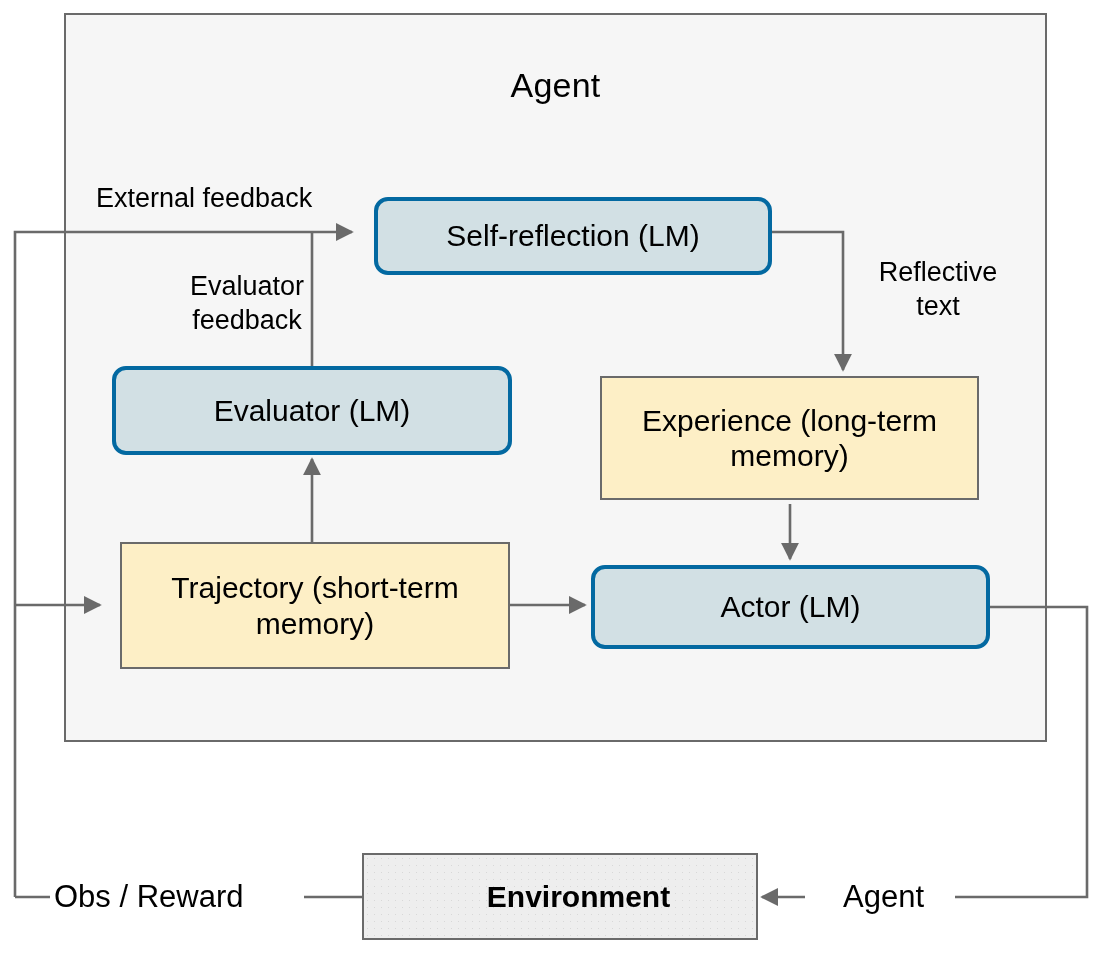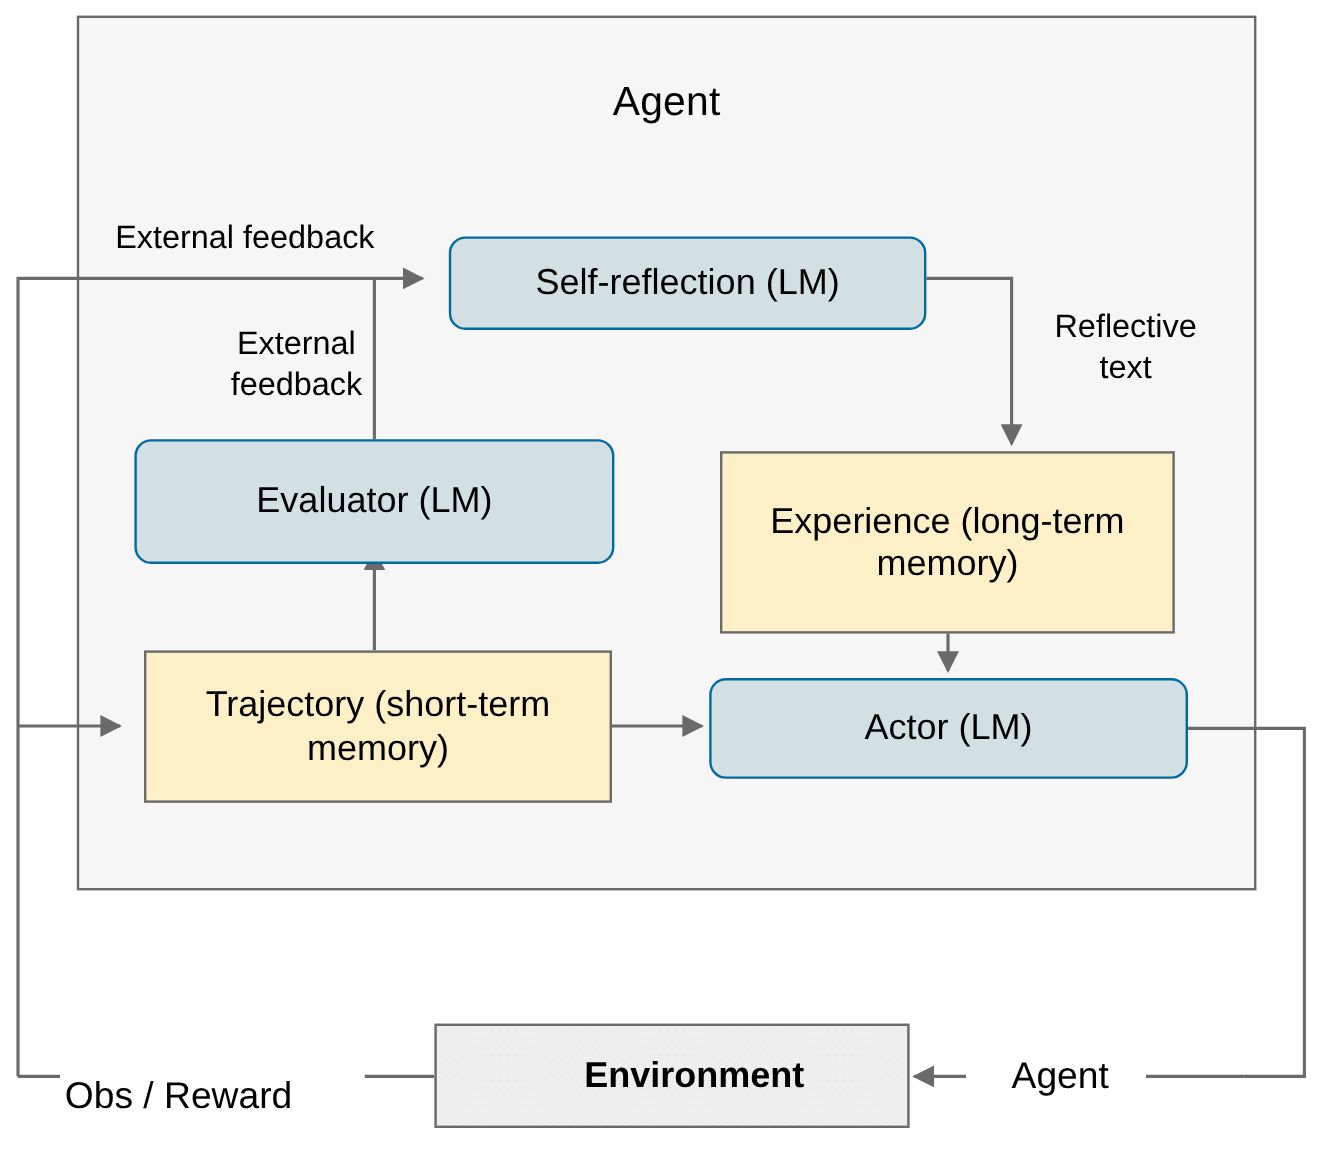"Self-reflection (LM)" .node.lm { border: 2px solid #0369a1 -> 4px solid #0369a1 }
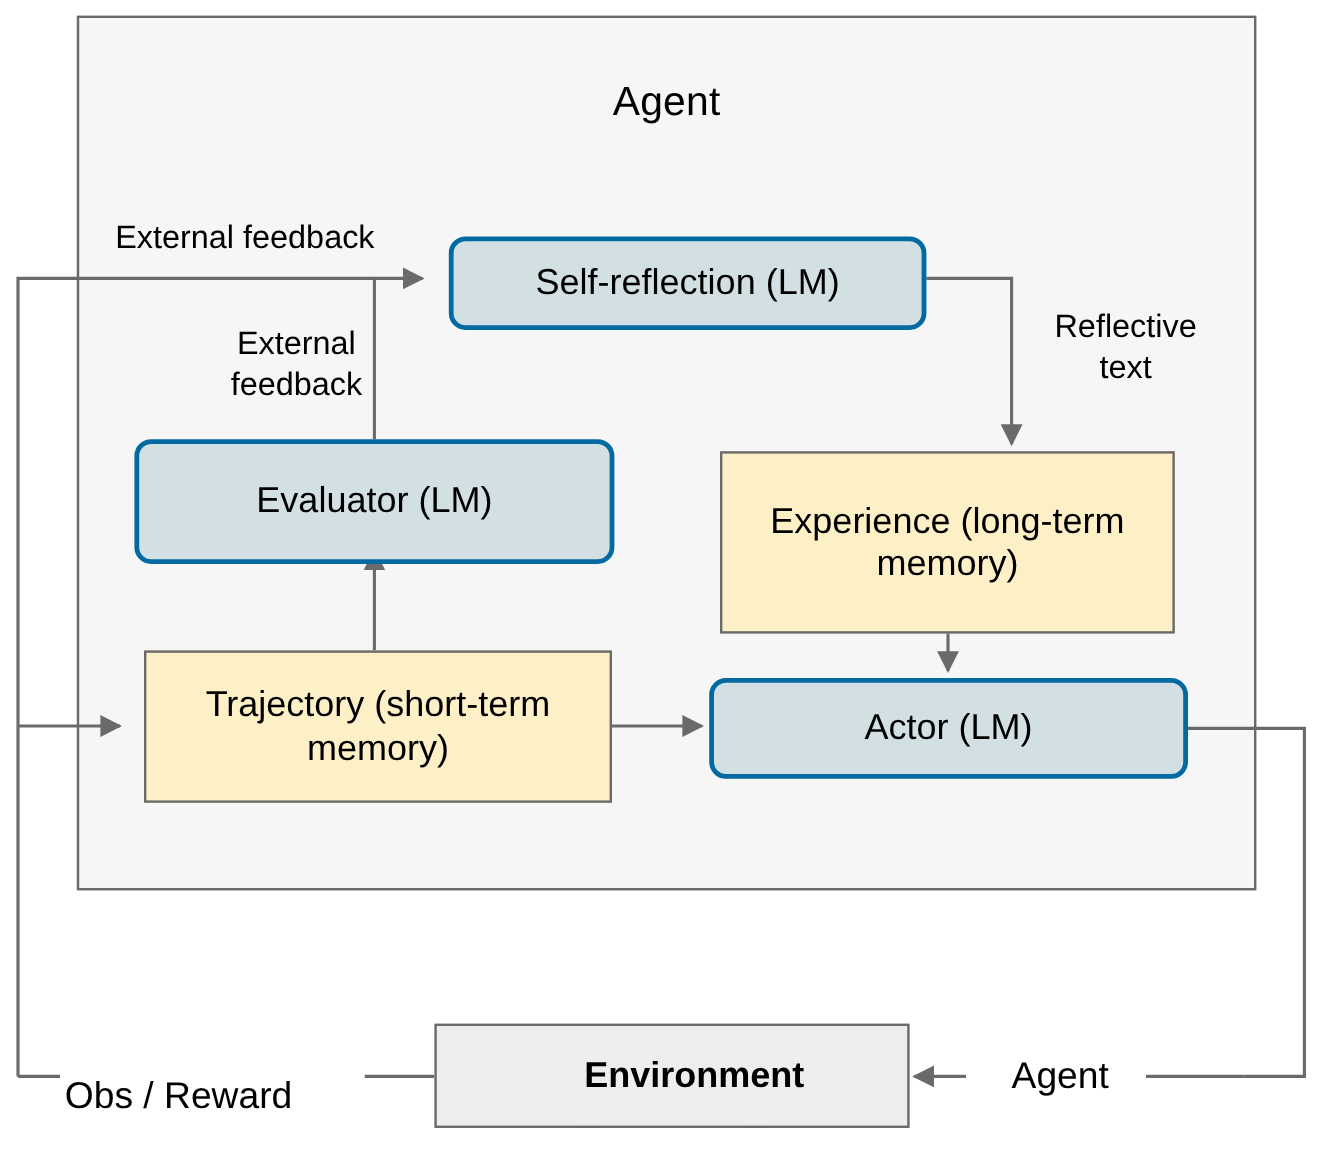"External" div.edge-label { text: External -> Evaluator }
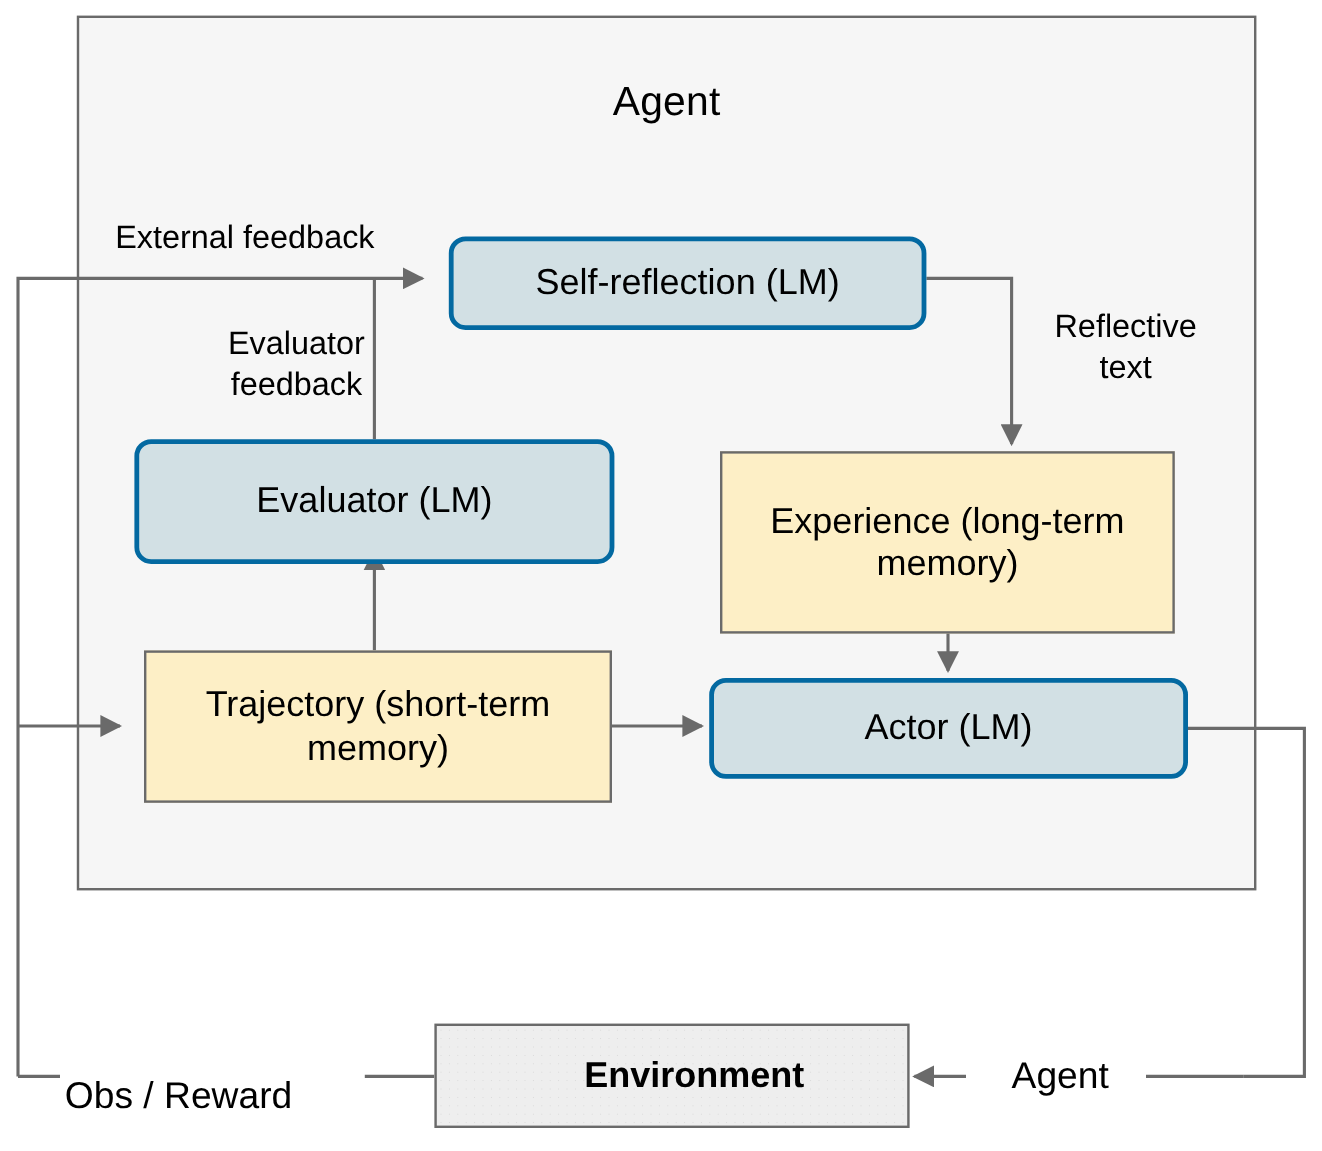"Evaluator (LM)" #node-evaluator { height: 104px -> 89px }
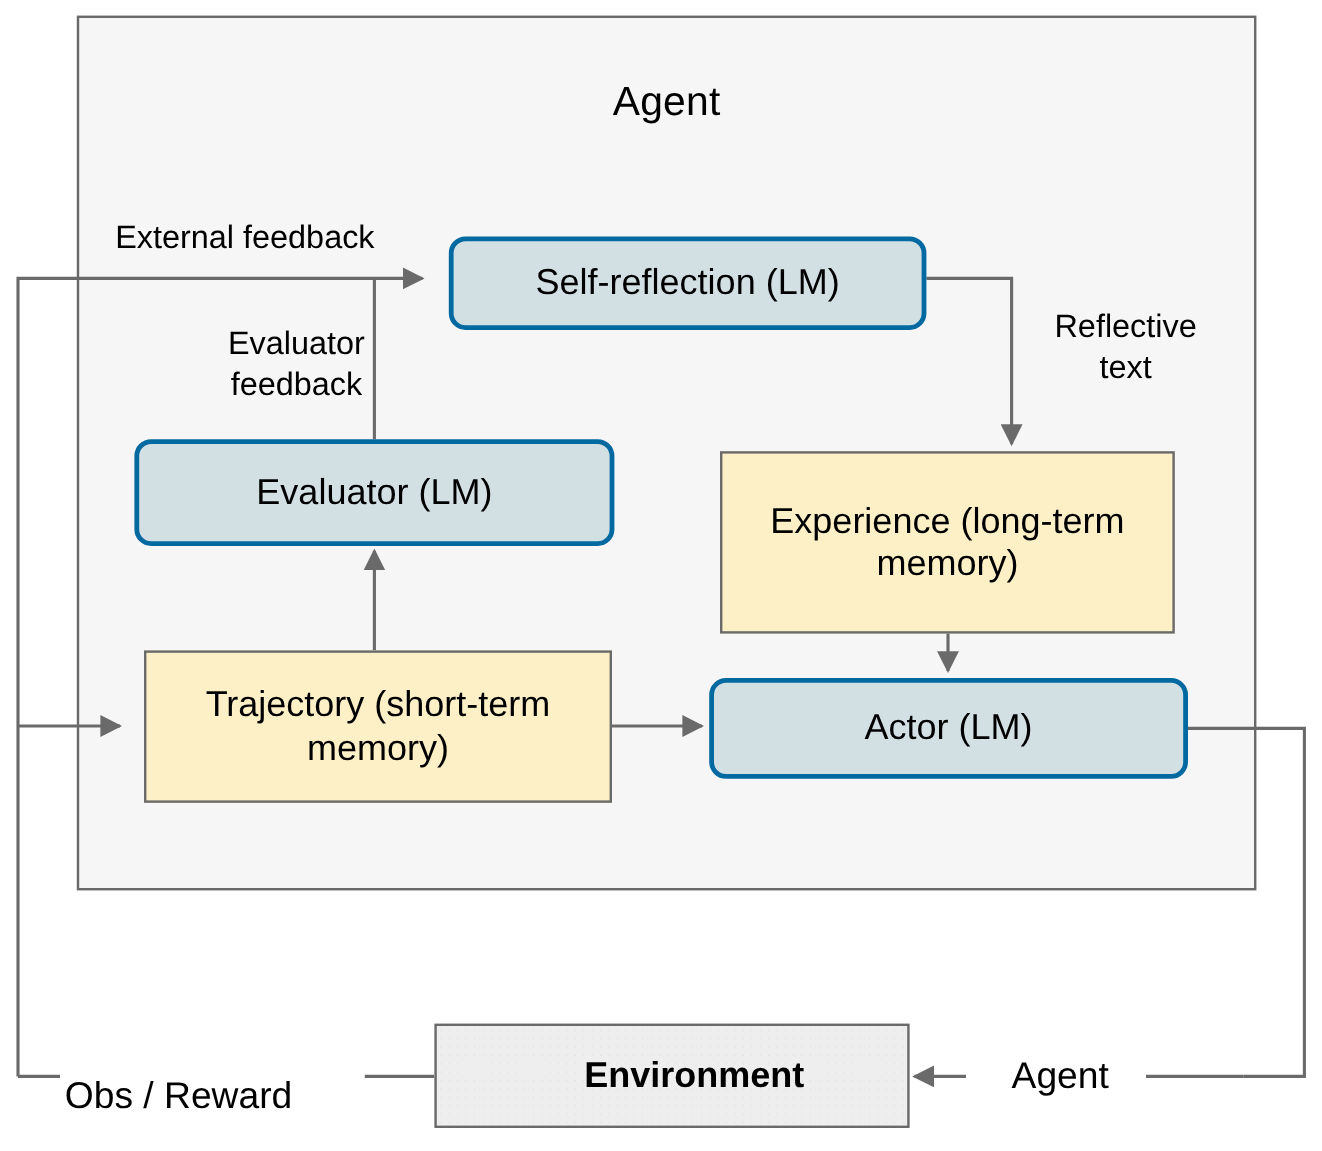"Experience (long-term memory)" #node-experience { height: 152px -> 124px }
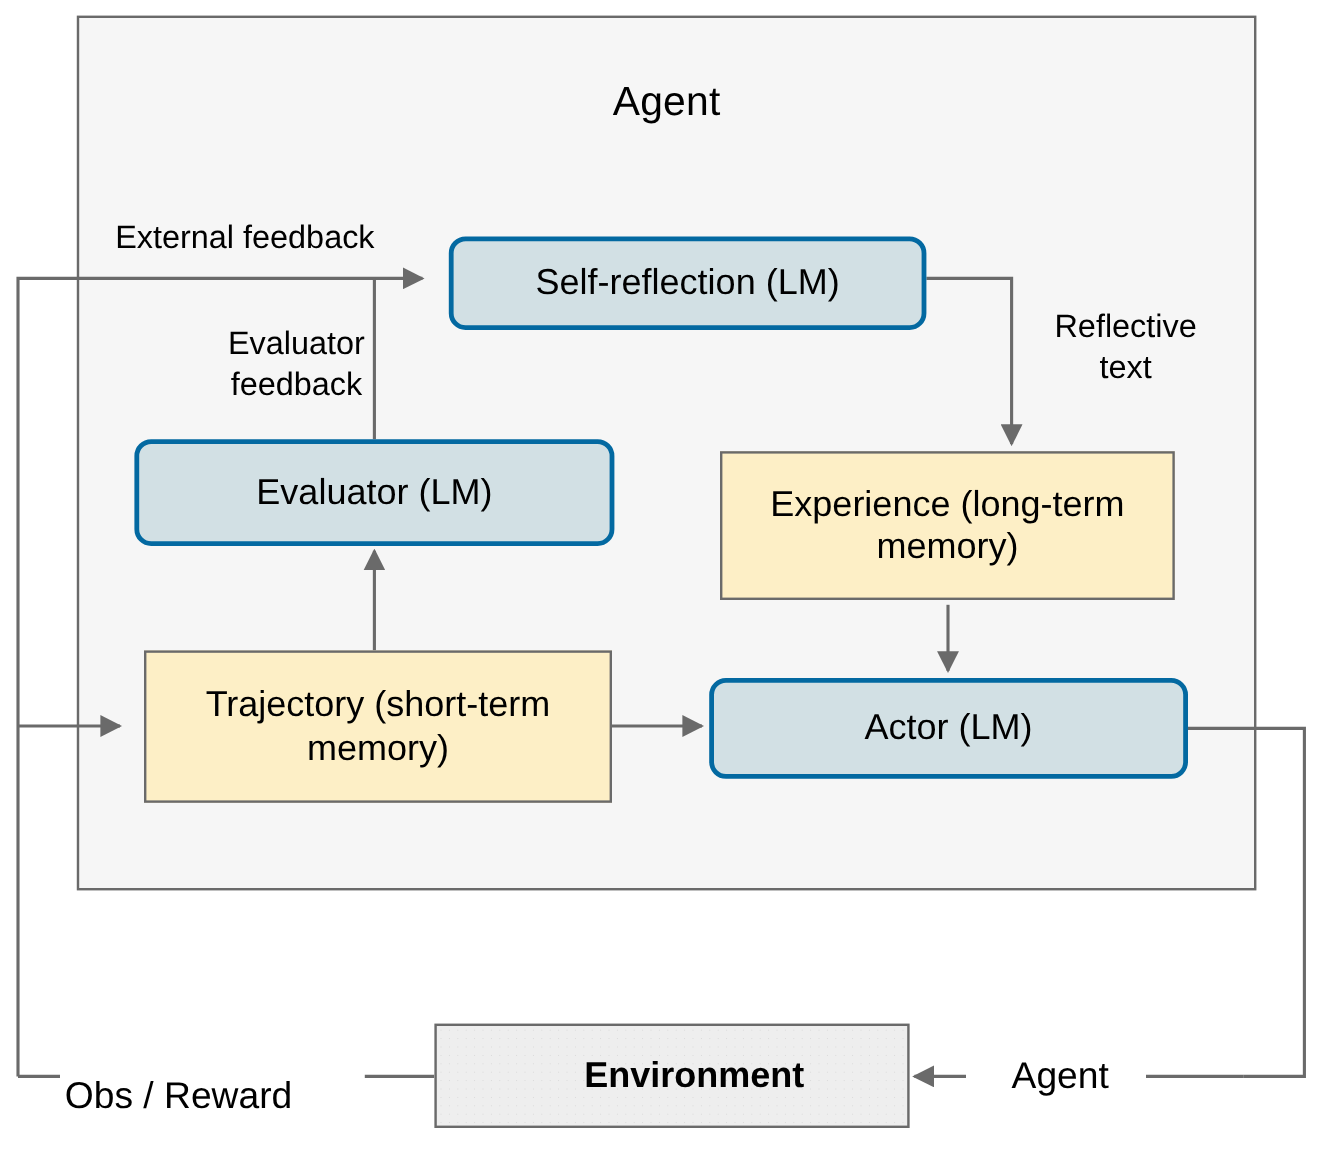"Obs / Reward" #label-obs-reward { margin-top: 16px -> none }
